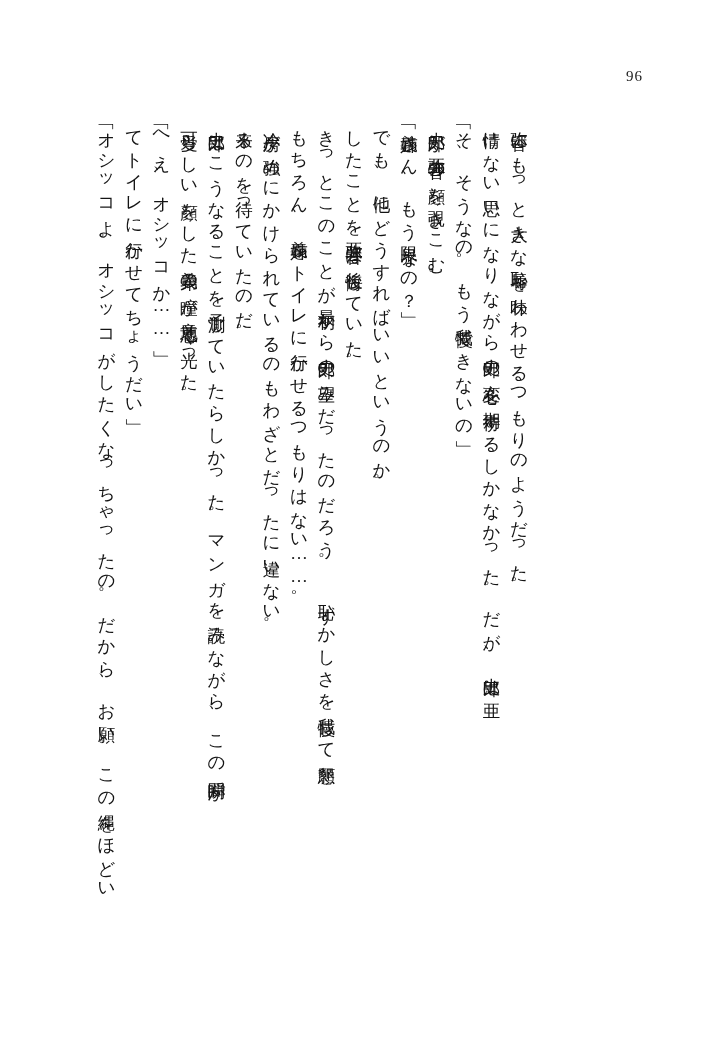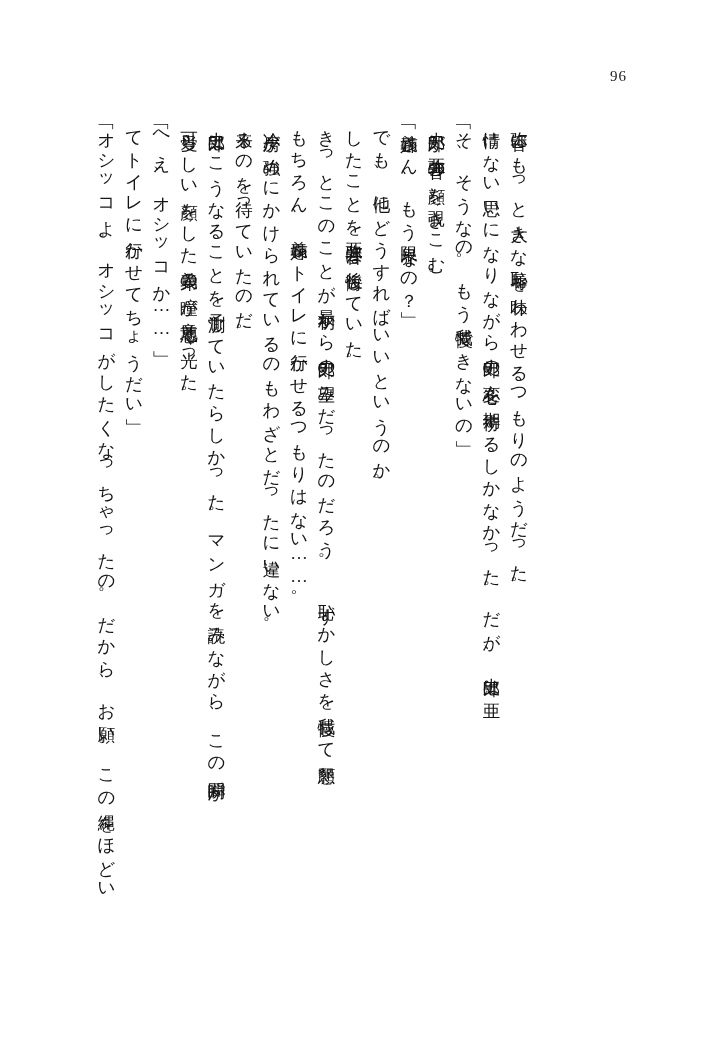"96" .page-number { right: 96px -> 80px }
